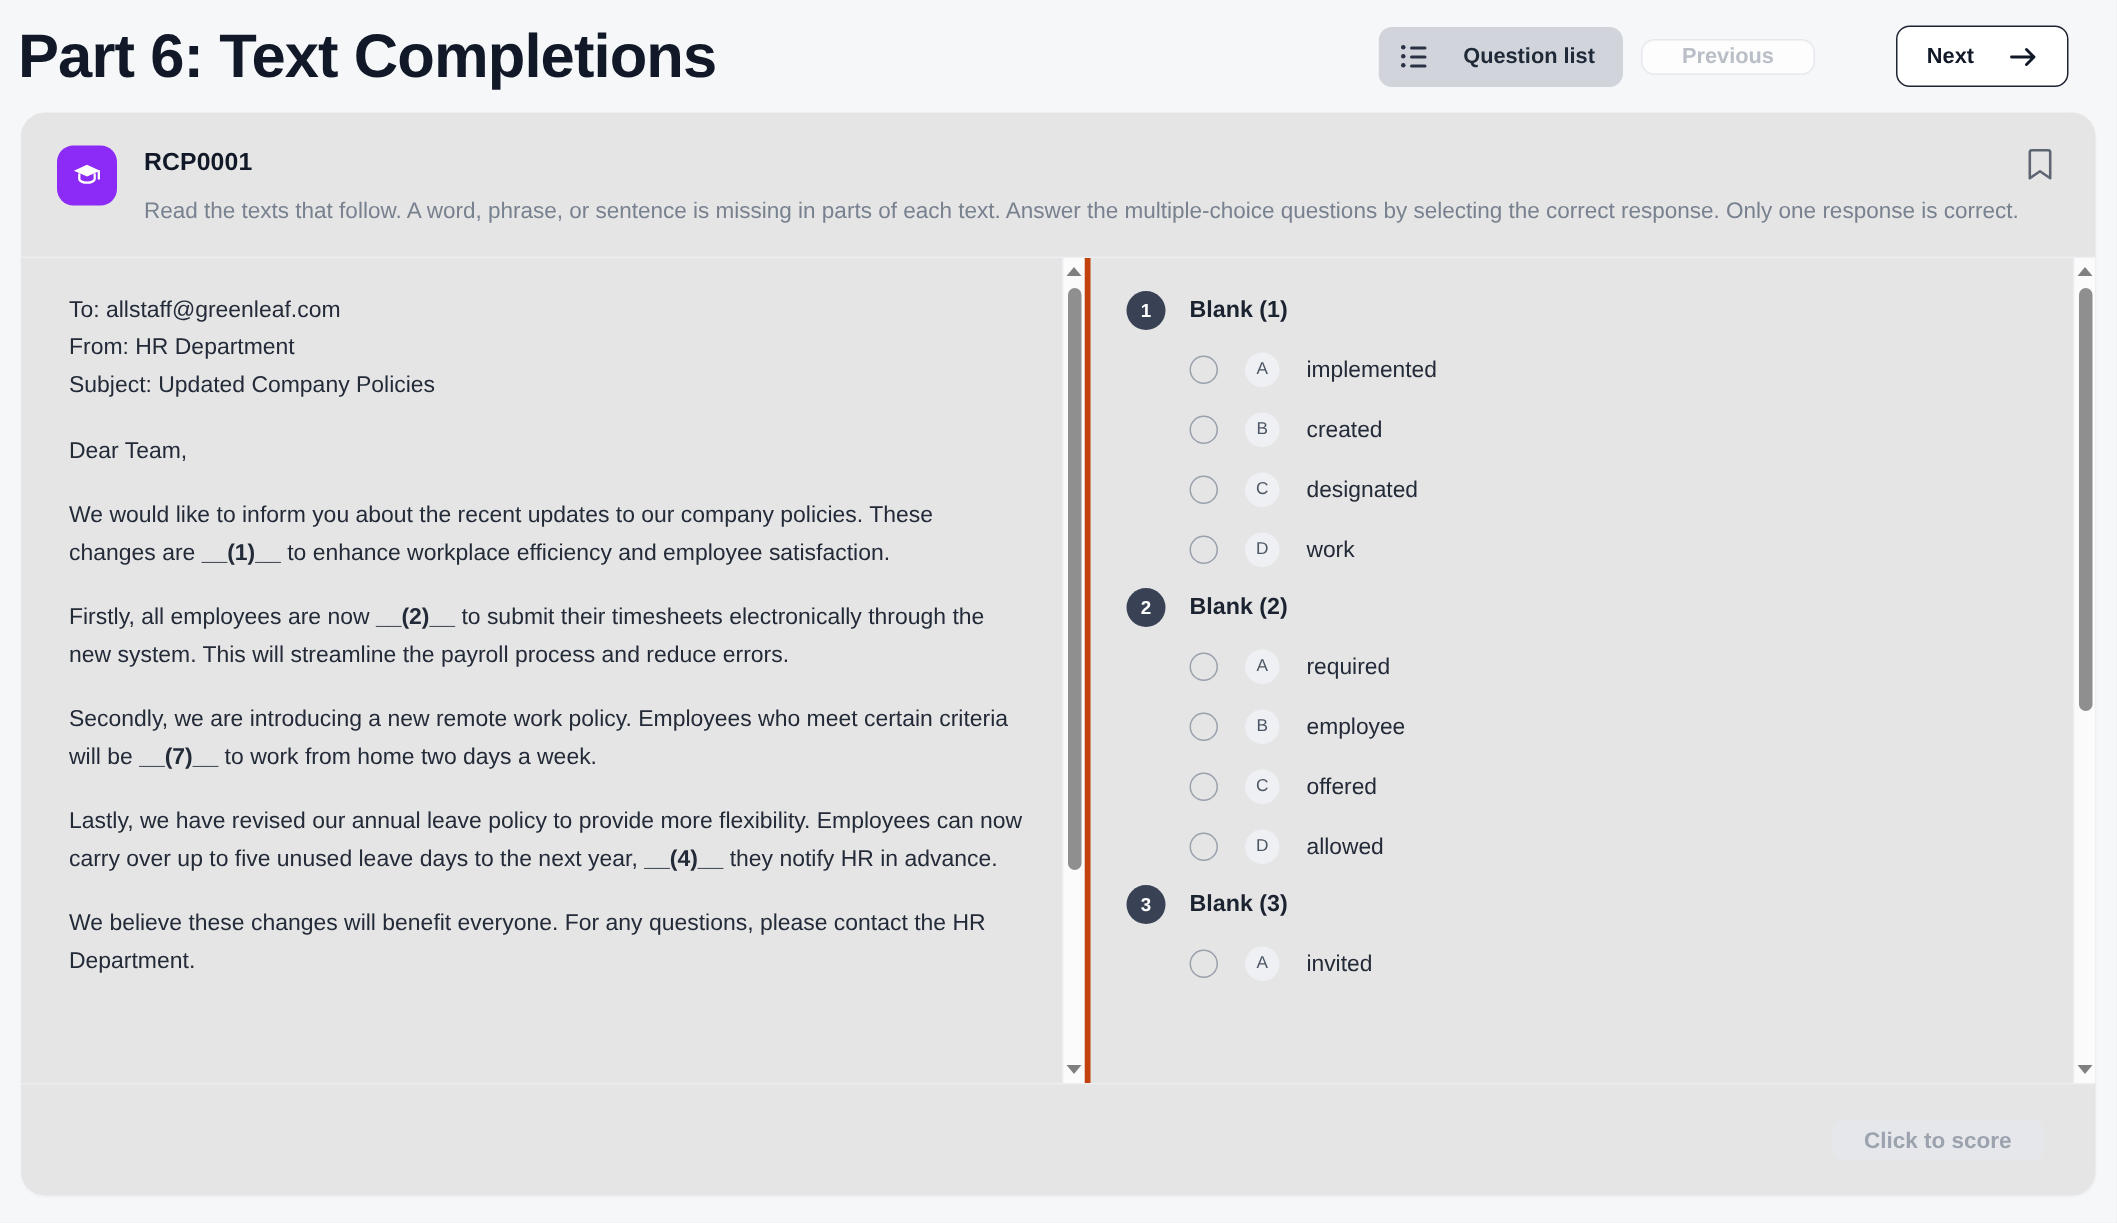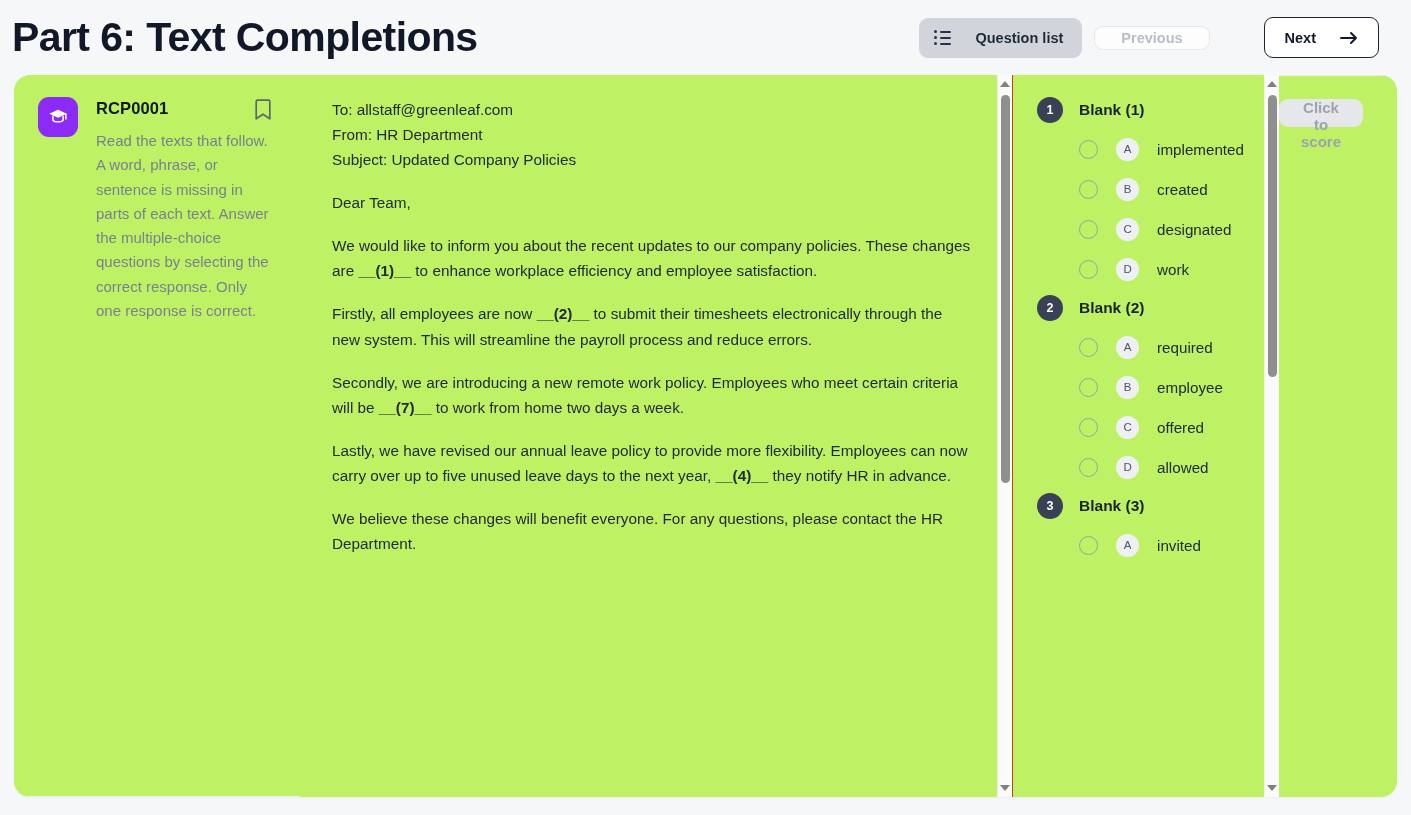"RCP0001" .card { background: #bef264 -> #e5e5e5; flex-direction: row -> column }
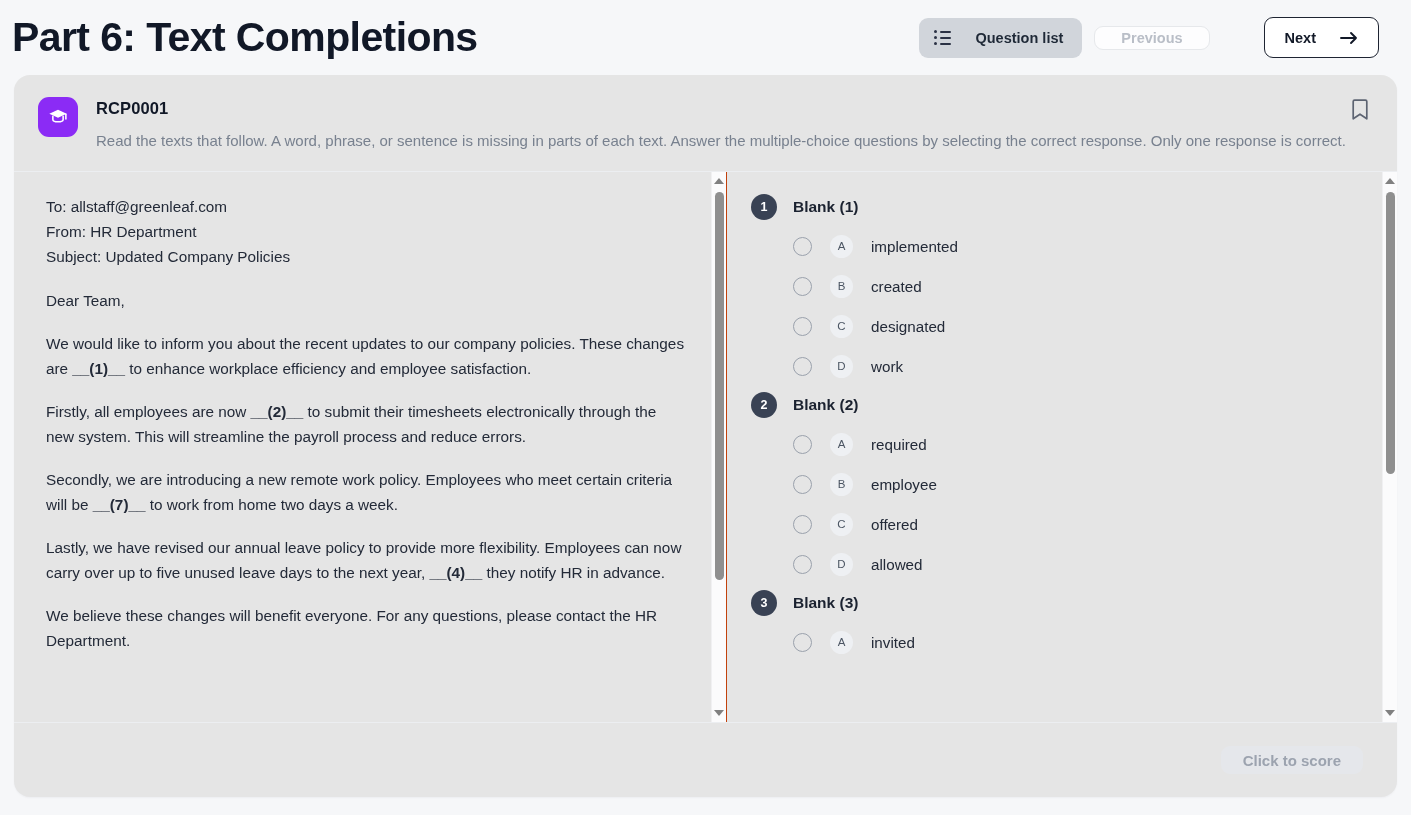"To: allstaff@greenleaf.com" .passage-pane { border-right: 1px solid #c2410c -> 4px solid #c2410c }
